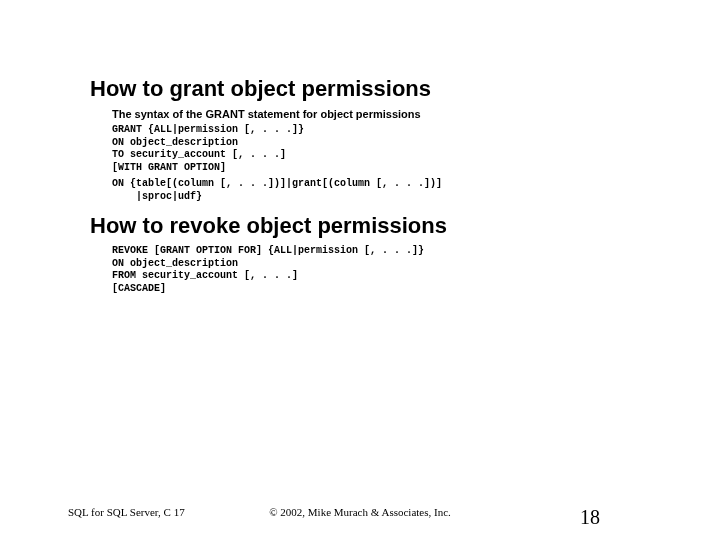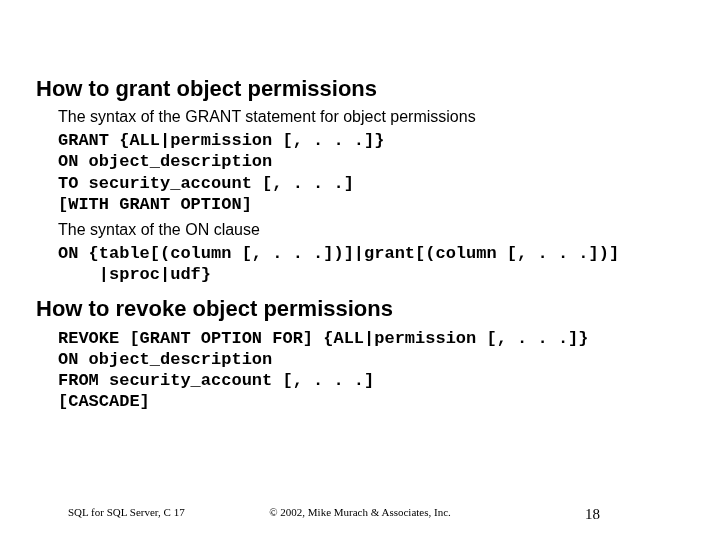"How to grant object permissions" .slide { padding: 76px 70px 0 36px -> 76px 70px 0 90px }
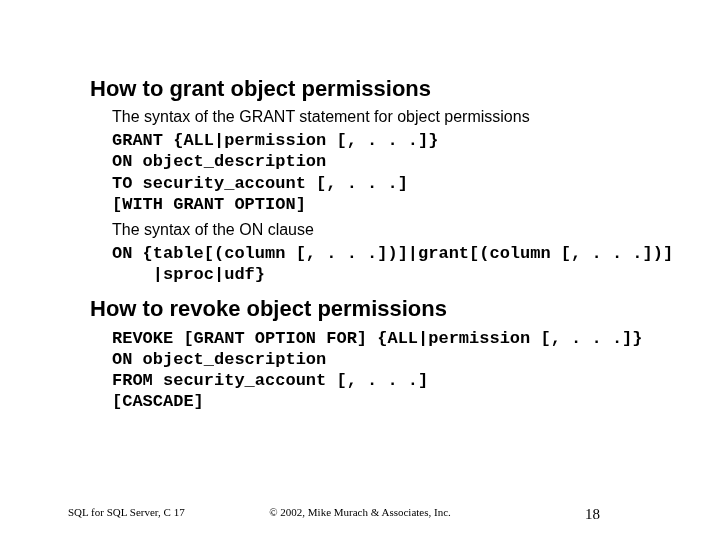"The syntax of the GRANT" .h2 { font-size: 16px -> 11px; font-weight: normal -> bold }
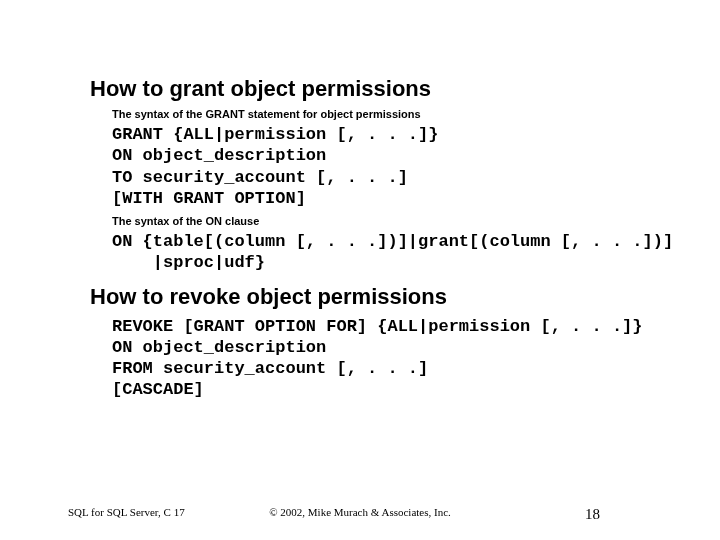"GRANT {ALL|permission [, . ." .code { font-size: 17px -> 10px }
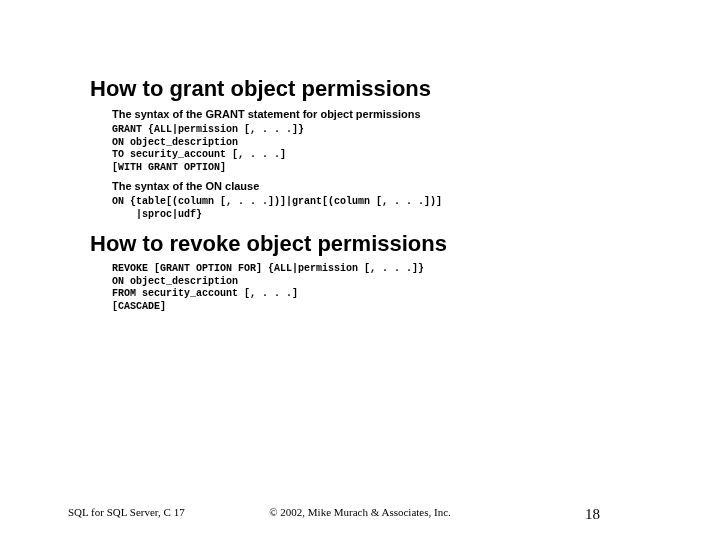"The syntax of the ON" div.h2 { html: <div>The syntax of the ON clause</div> -> none }
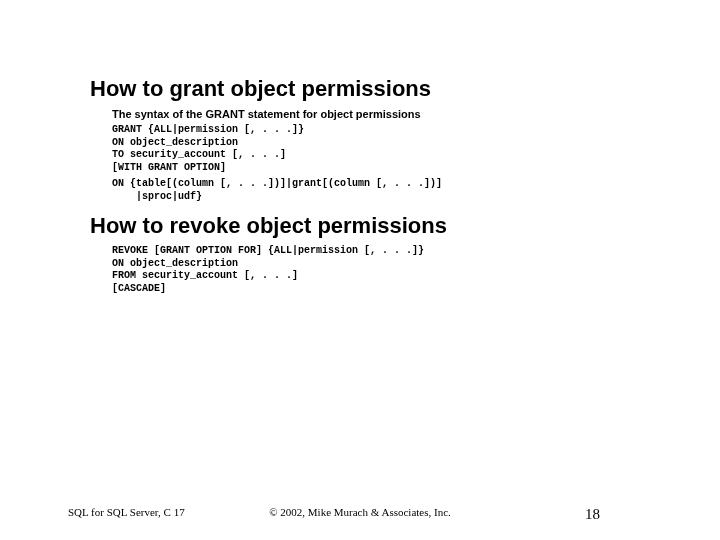"18" .footer-right { font-size: 15px -> 20px }
